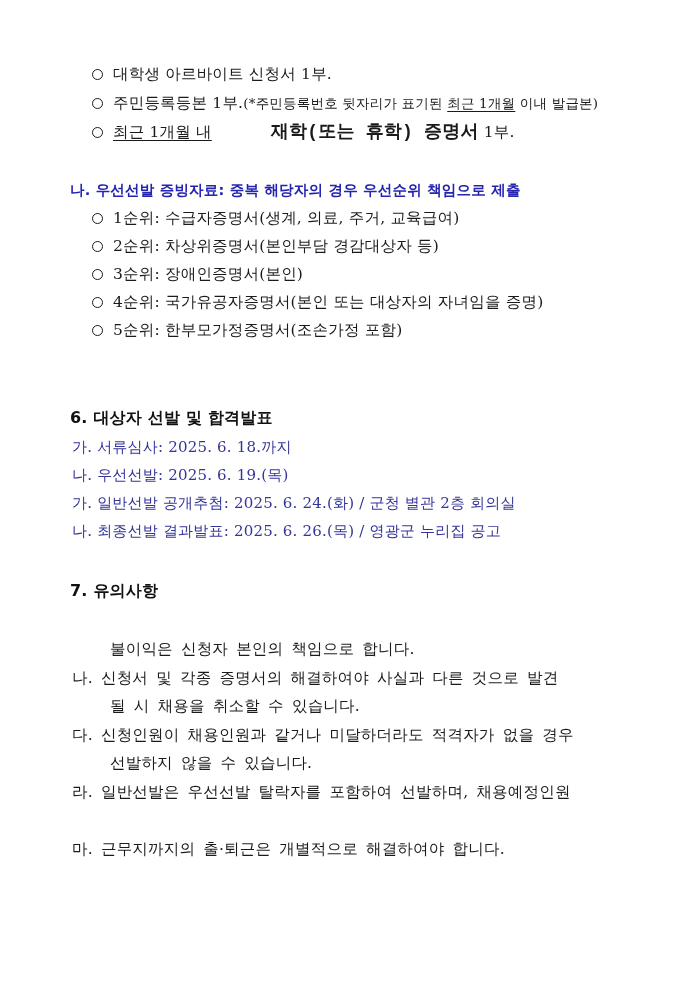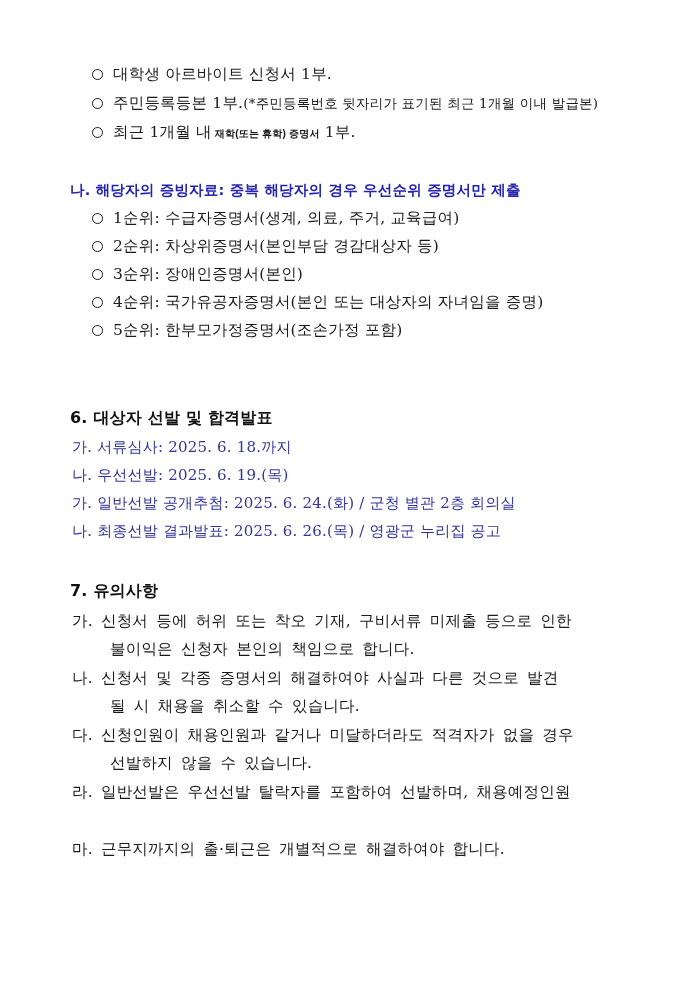"최근 1개월" .u { text-decoration: none -> underline }
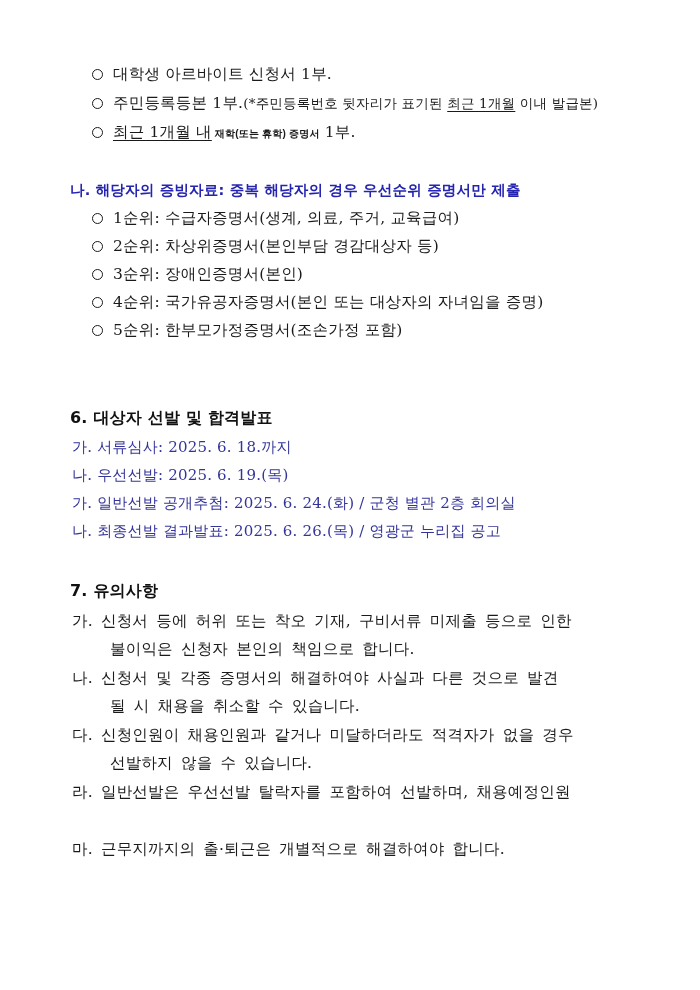"재학(또는 휴학) 증명서" .b { font-family: Liberation Sans, sans-serif -> Liberation Mono, monospace; font-size: 10px -> 18px; margin-left: none -> 48px }
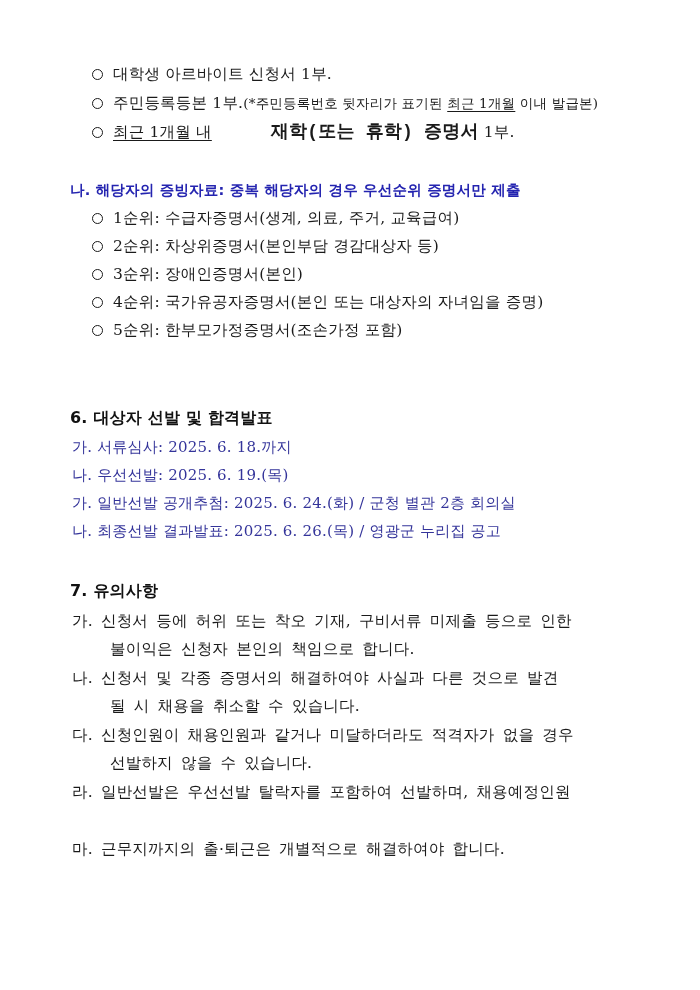"나. 해당자의 증빙자료: 중복 해당자의" div.line { text: 해당자의 증빙자료: 중복 해당자의 경우 우선순위 증명서만 -> 우선선발 증빙자료: 중복 해당자의 경우 우선순위 책임으로 }
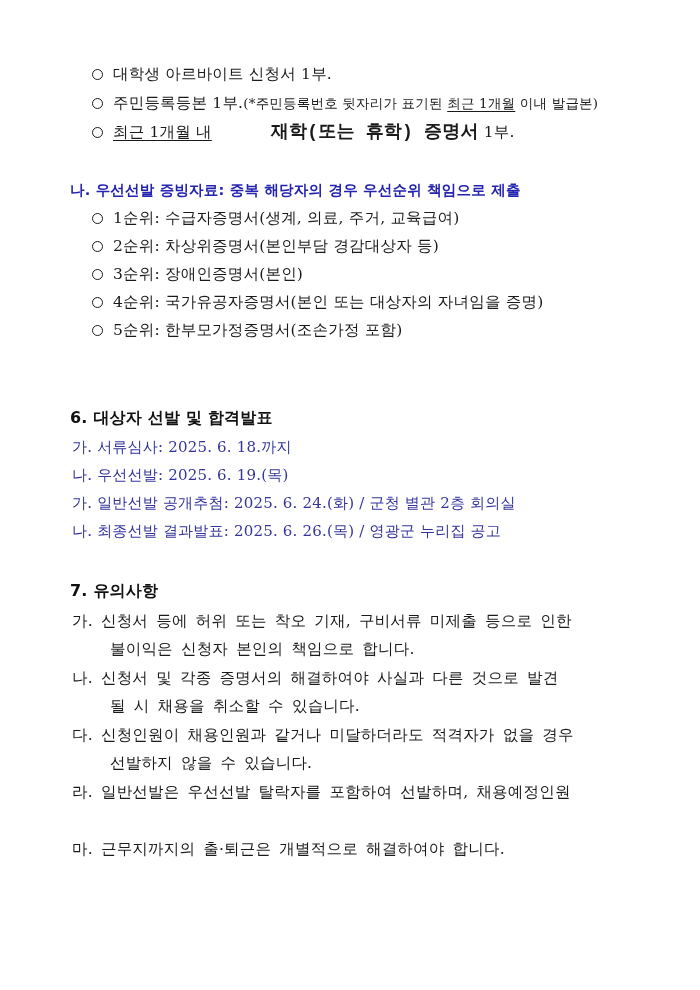"가. 신청서 등에 허위 또는" div.line { html: <div>가. 신청서 등에 허위 또는 착오 기재, 구비서류 미제출 등으로 인한</div> -> none }
